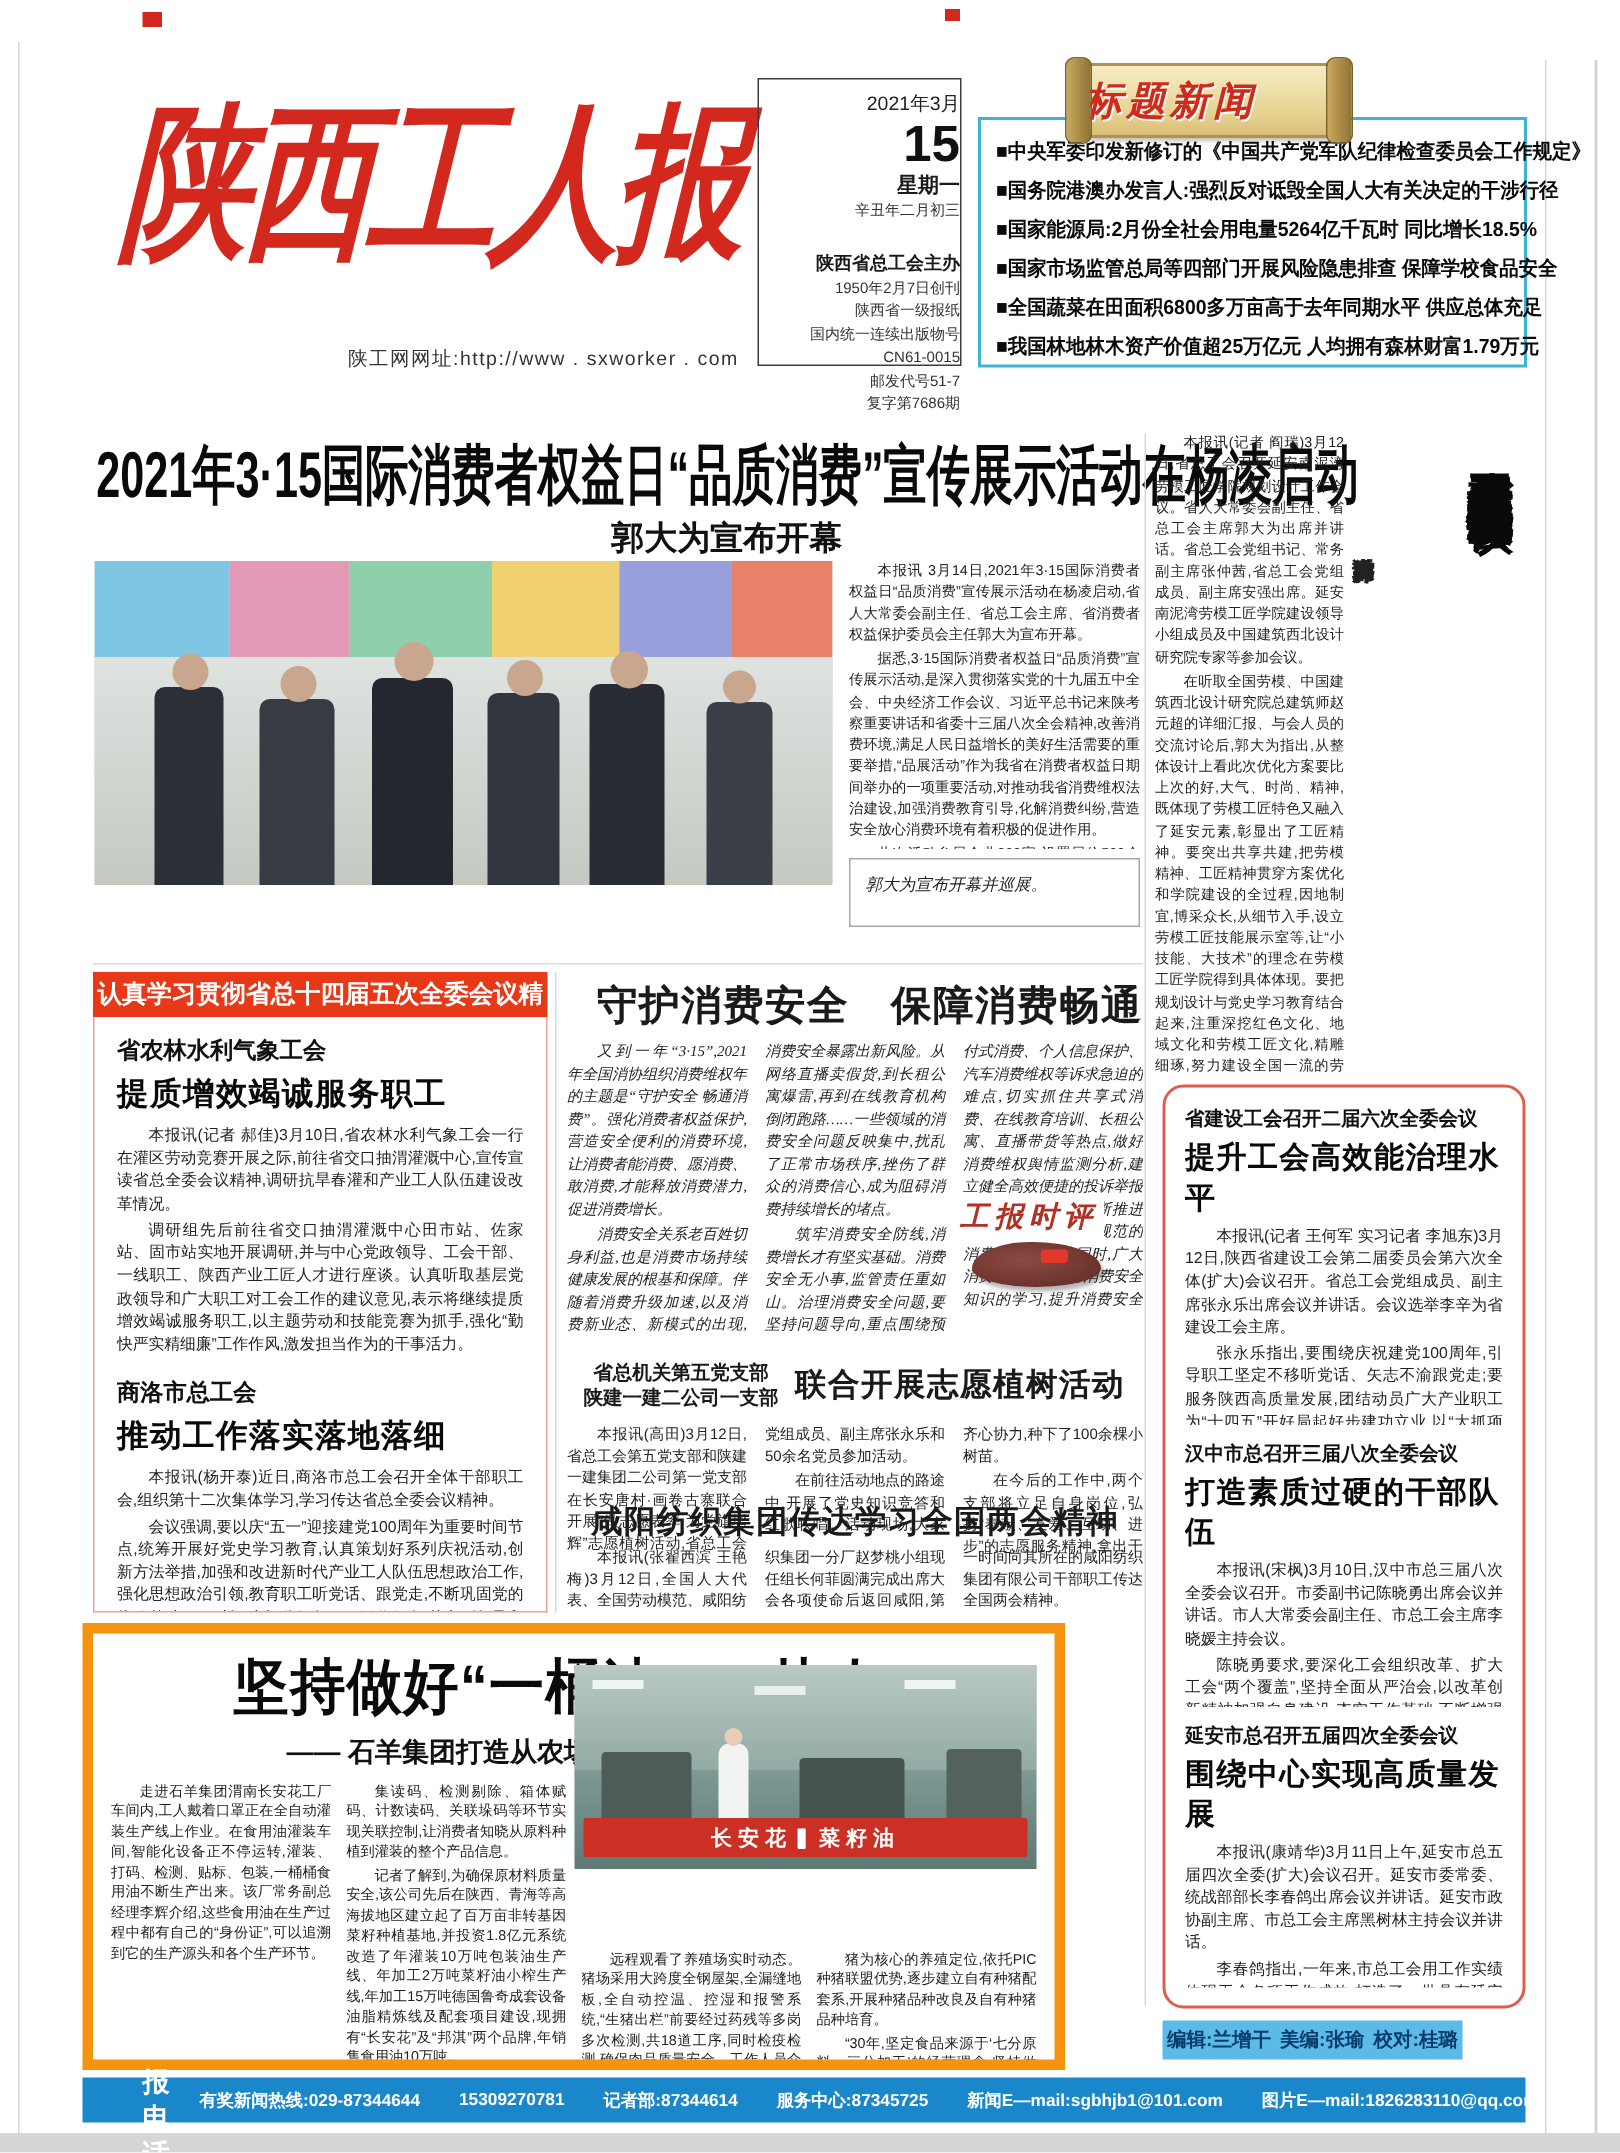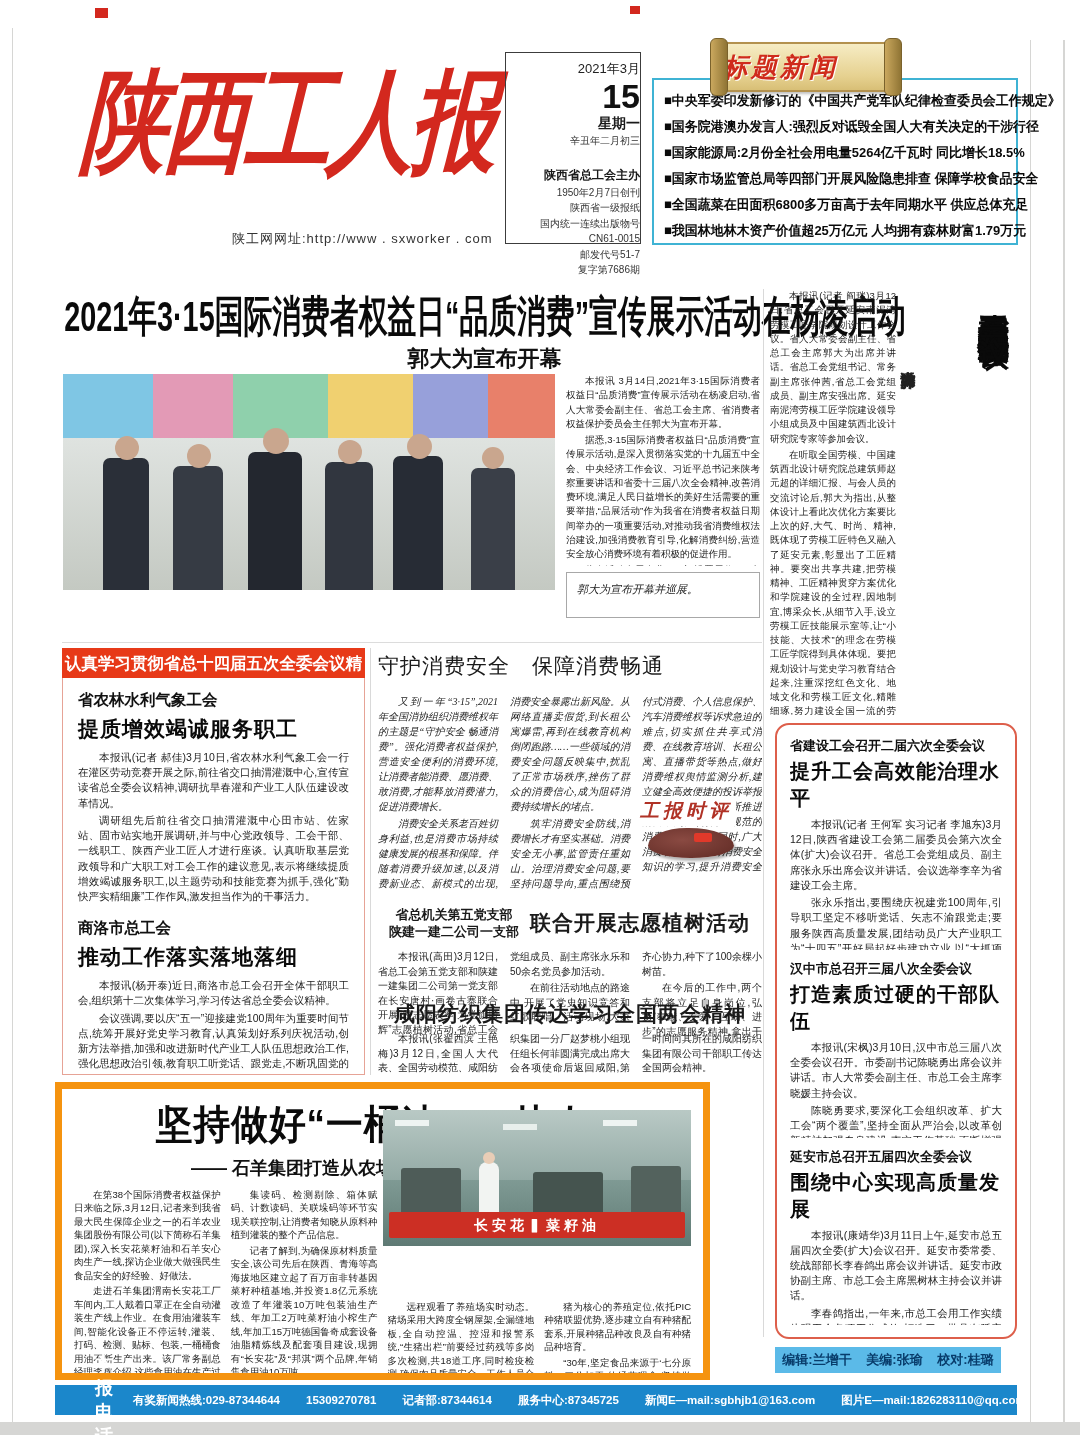"守护消费安全 保障消费畅通" .c-title { font-size: 21px -> 27px; font-weight: 400 -> 700; text-align: left -> right }
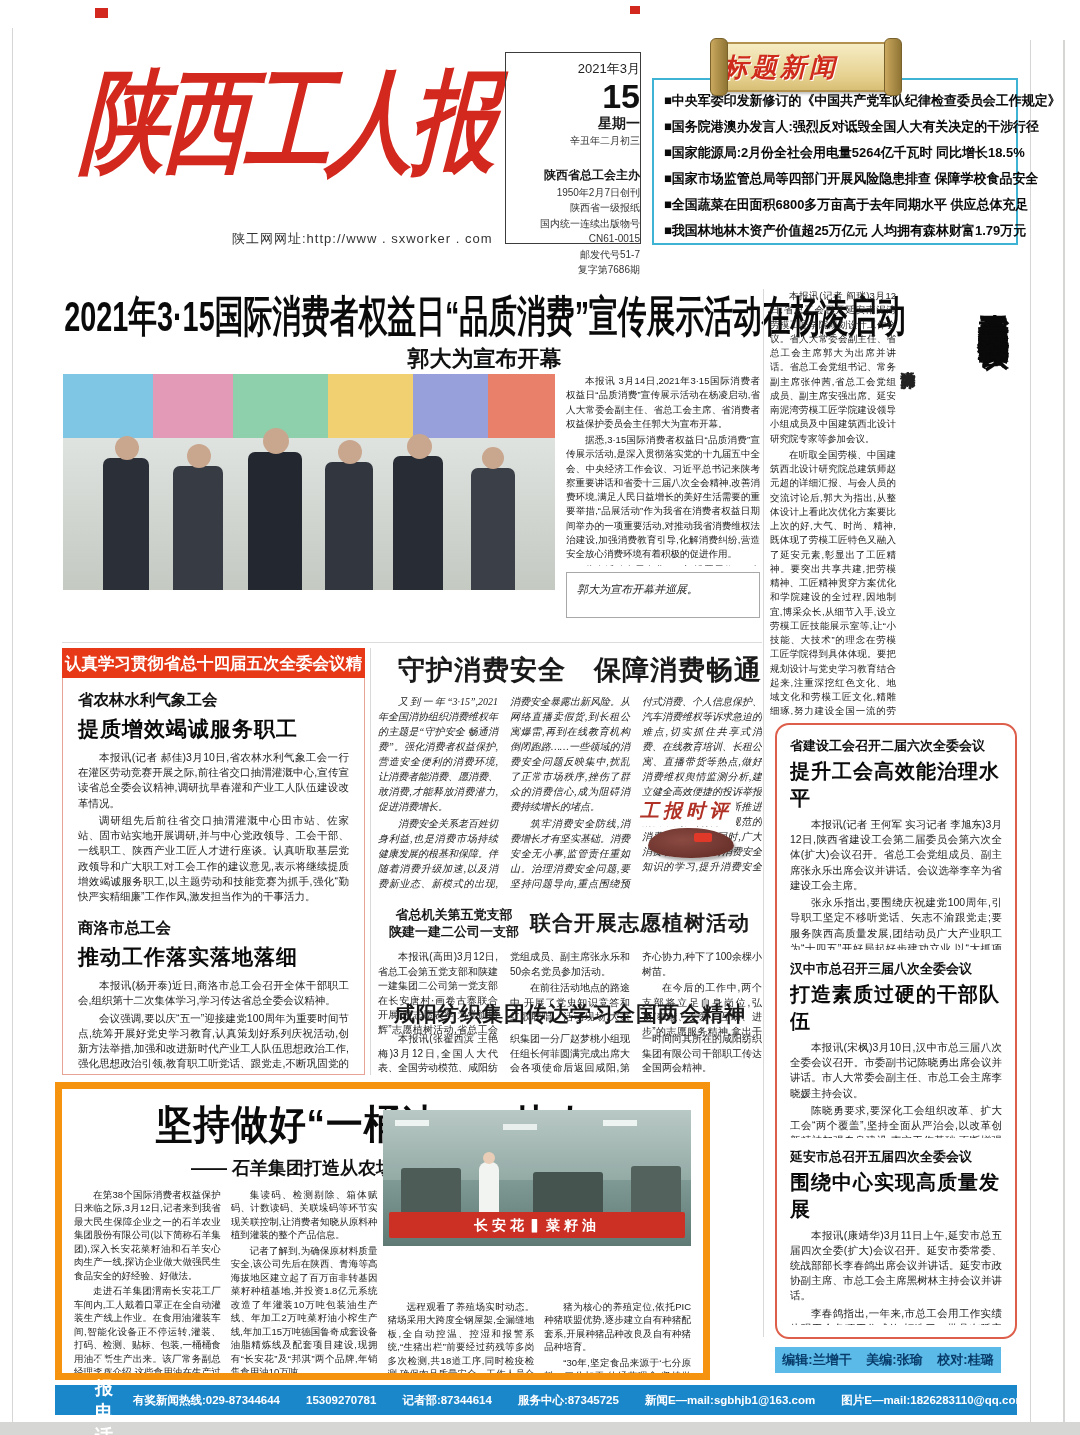"在第38个国际消费者权益保护日来临之际,3月12日,记者来到我省最大民生保障企业" p.jp { html: <p>在第38个国际消费者权益保护日来临之际,3月12日,记者来到我省最大民生保障企业之一的石羊农业集团股份有限公司(以下简称石羊集团),深入长安花菜籽油和石羊安心肉生产一线,探访企业做大做强民生食品安全的好经验、好做法。</p> -> none }
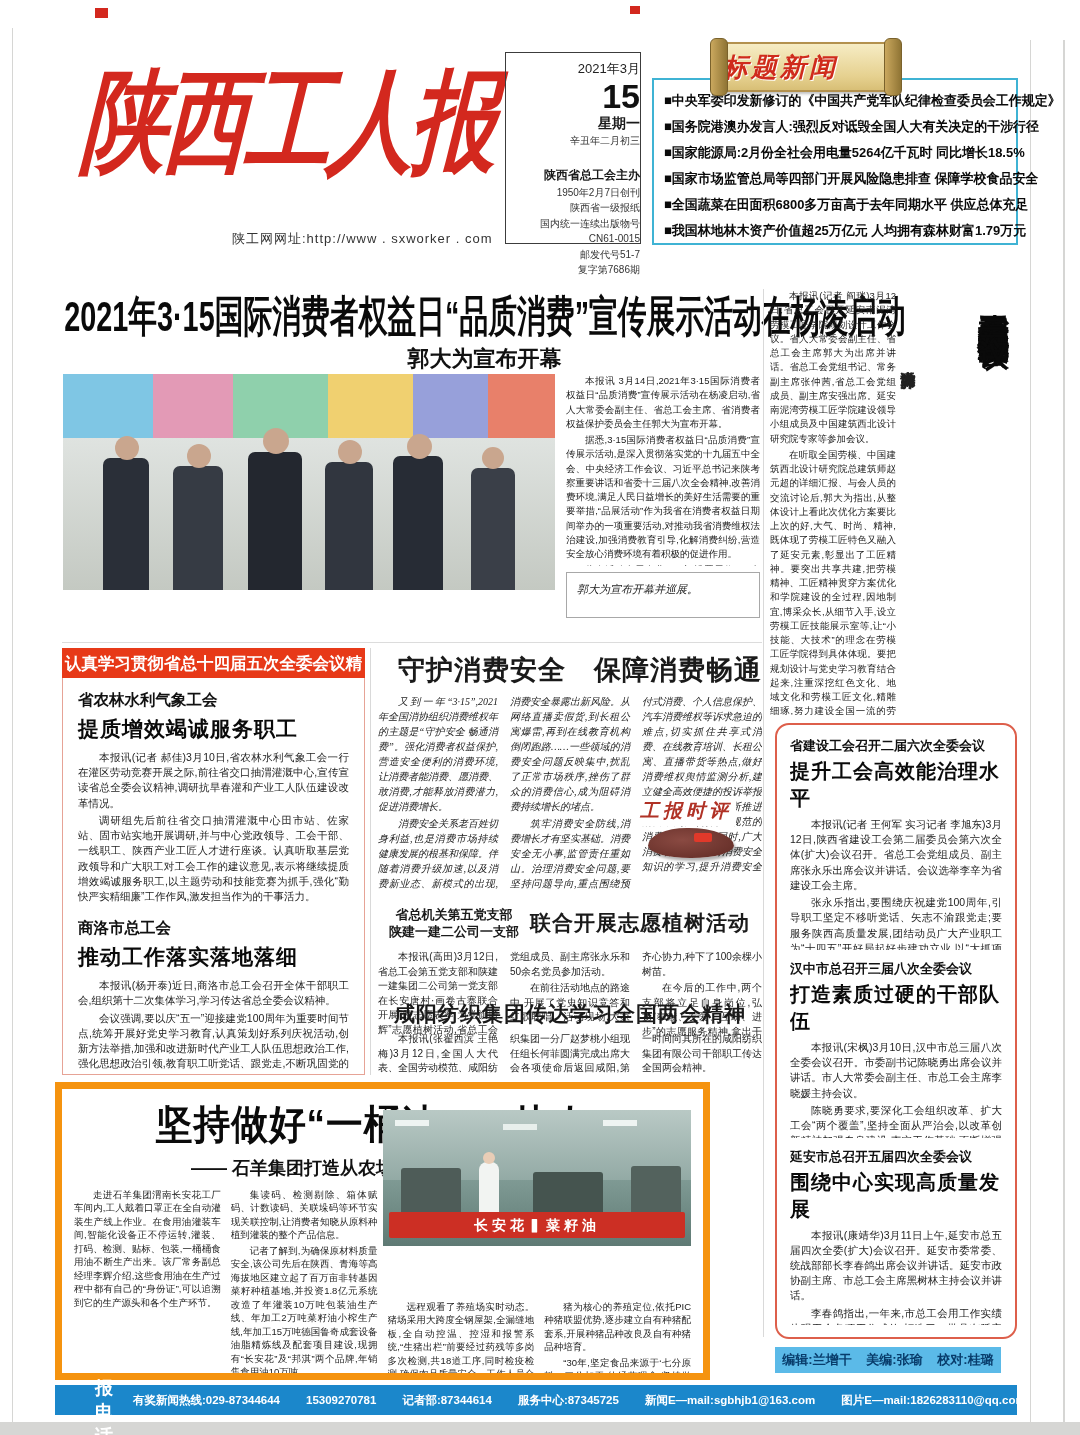"编辑:兰增干" .staffbar { width: 226px -> 200px }
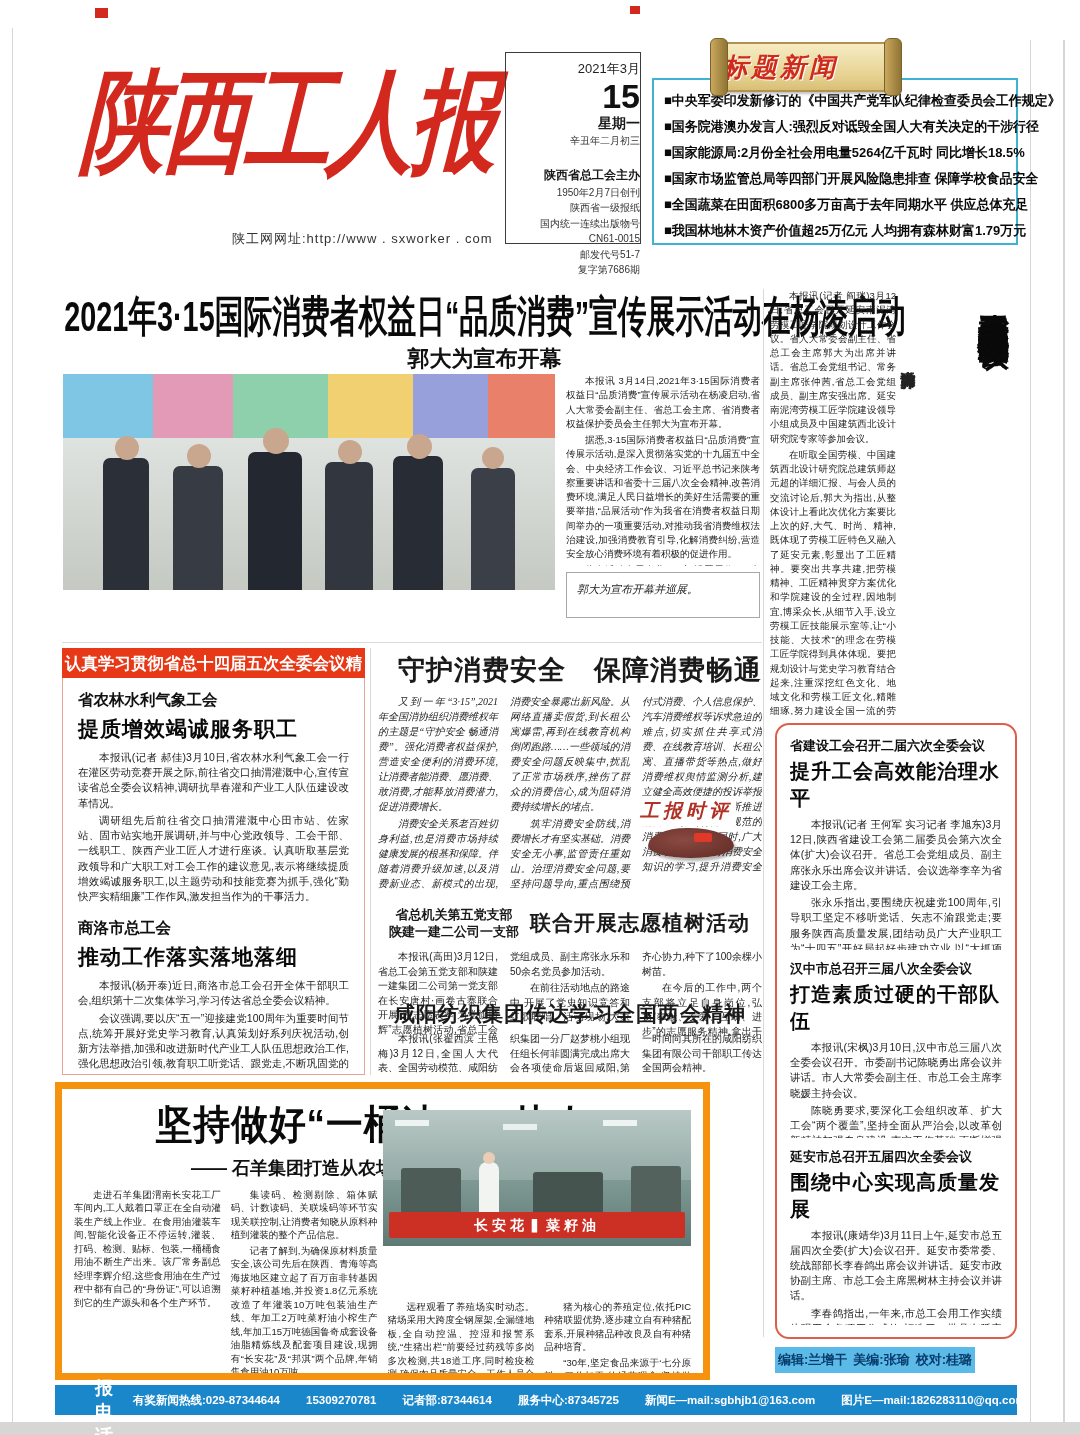"新闻E—mail:sgbhjb1@163.com" span.it { text: mail:sgbhjb1@163.com -> mail:sgbhjb1@101.com }
